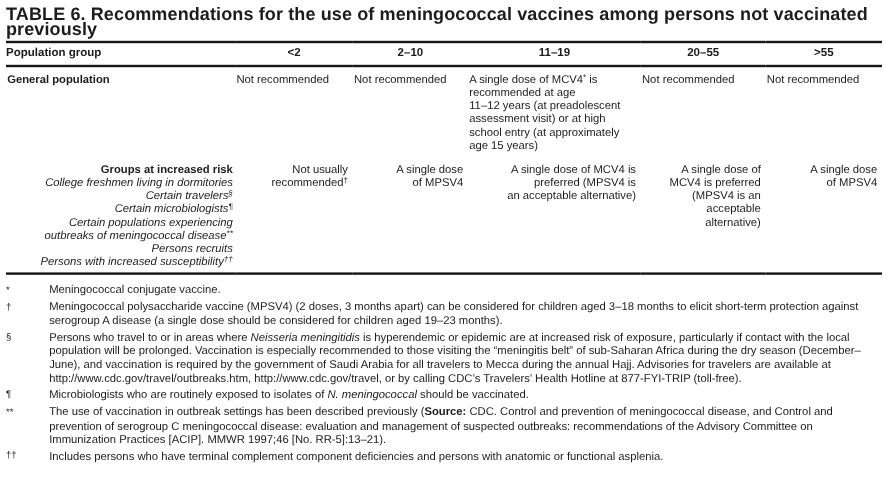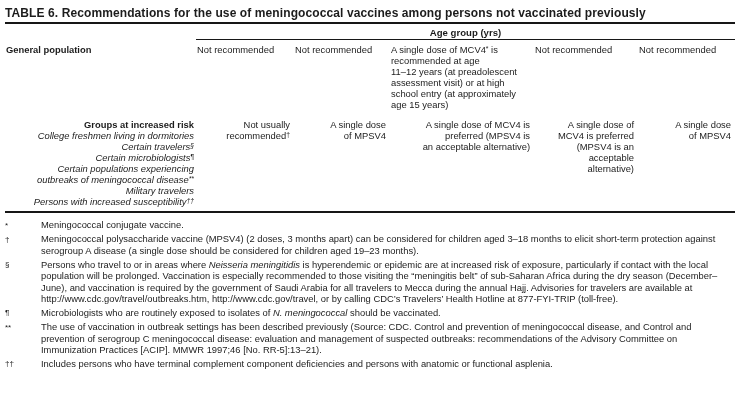"TABLE 6. Recommendations for the" .title { font-size: 12px -> 15px }
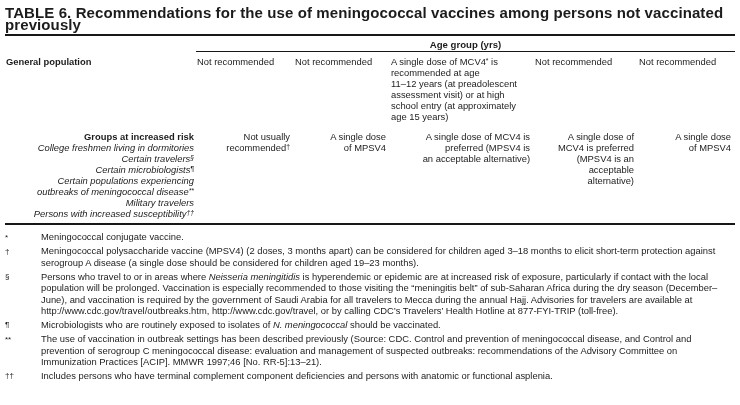"Population group" tr.hdr-row { html: none -> <tr> <th>Population group</th> <th>&lt;2</th> <th>2–10</th> <th>11–19</th> <th>20–55</th> <th>&gt;55</th> </tr> }
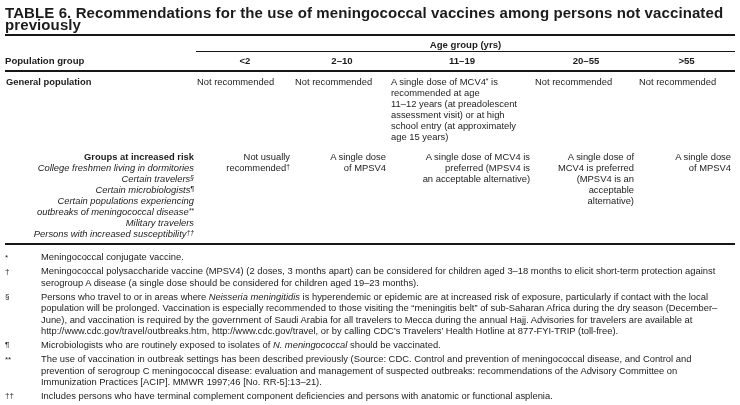"Age group (yrs)" tr { html: <tr> <th></th> <th>Age group (yrs)</th> </tr> -> none }
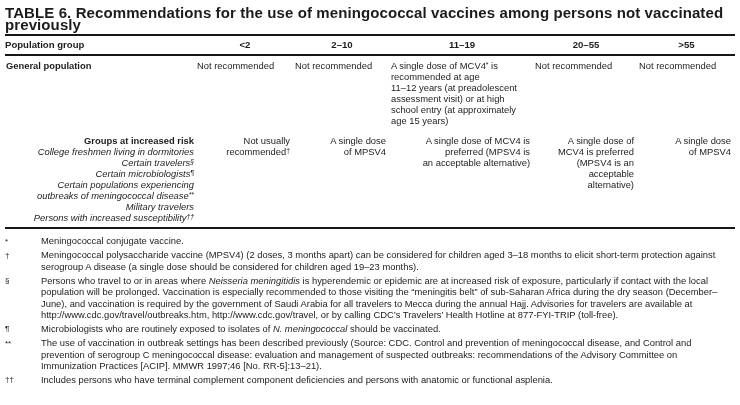"Military travelers" div.sub { text: Military travelers -> Persons recruits }
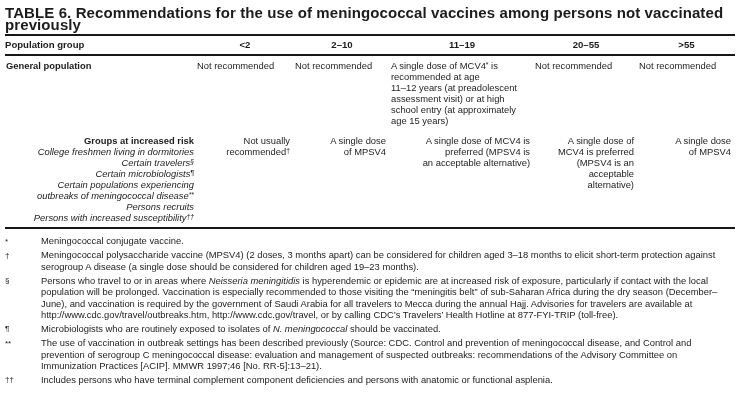"Source:" .fnt b { font-weight: normal -> bold }
